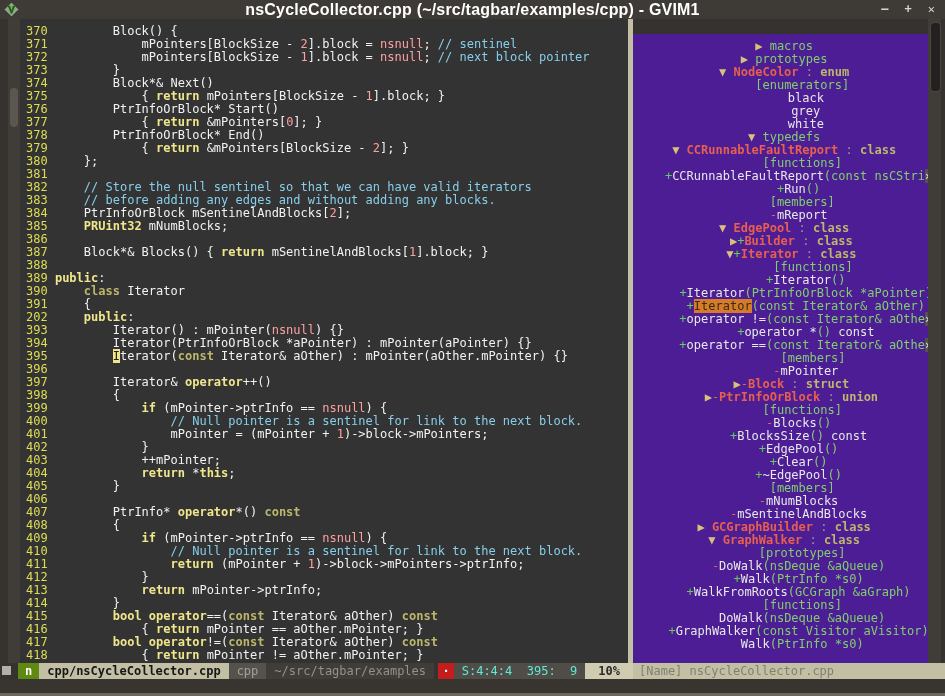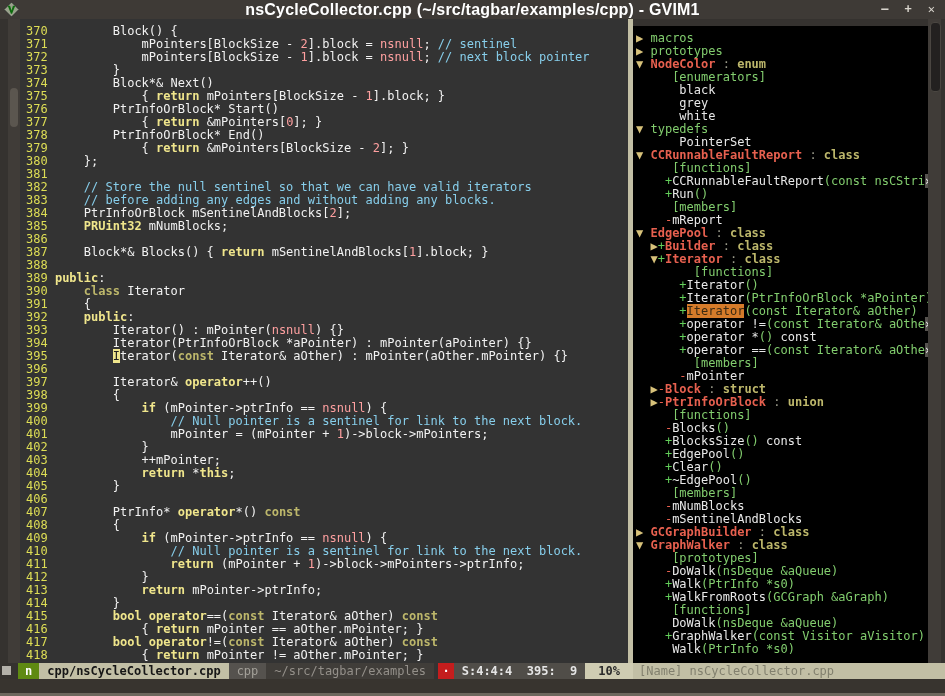"▶ macros" .tagbar { background: #000000 -> #4c1d95; text-align: none -> center; top: 26px -> 34px }
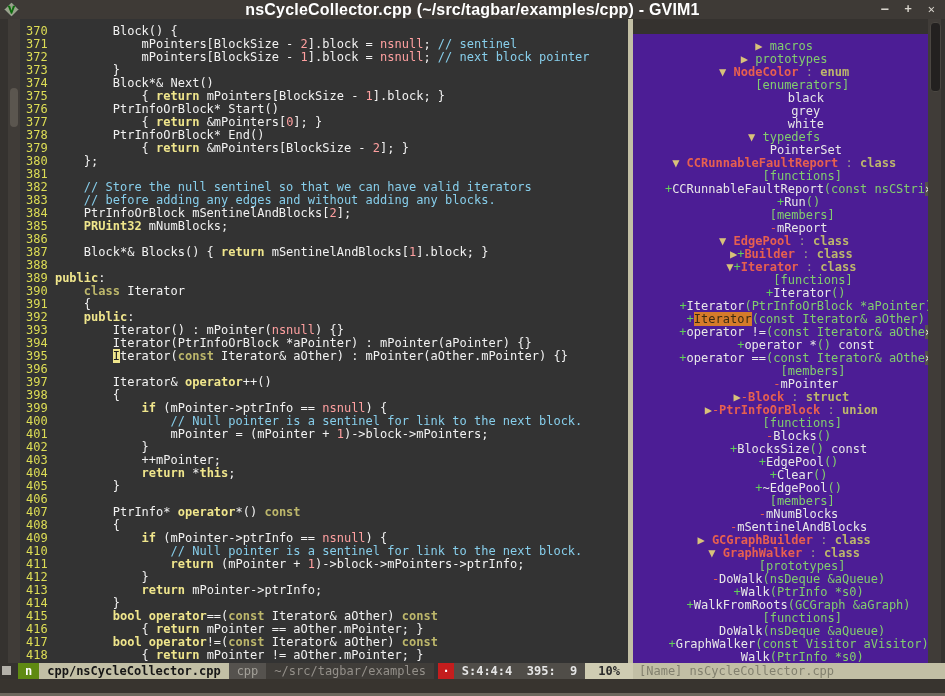"PointerSet" div.tag-row { html: <div><span> PointerSet</span></div> -> none }
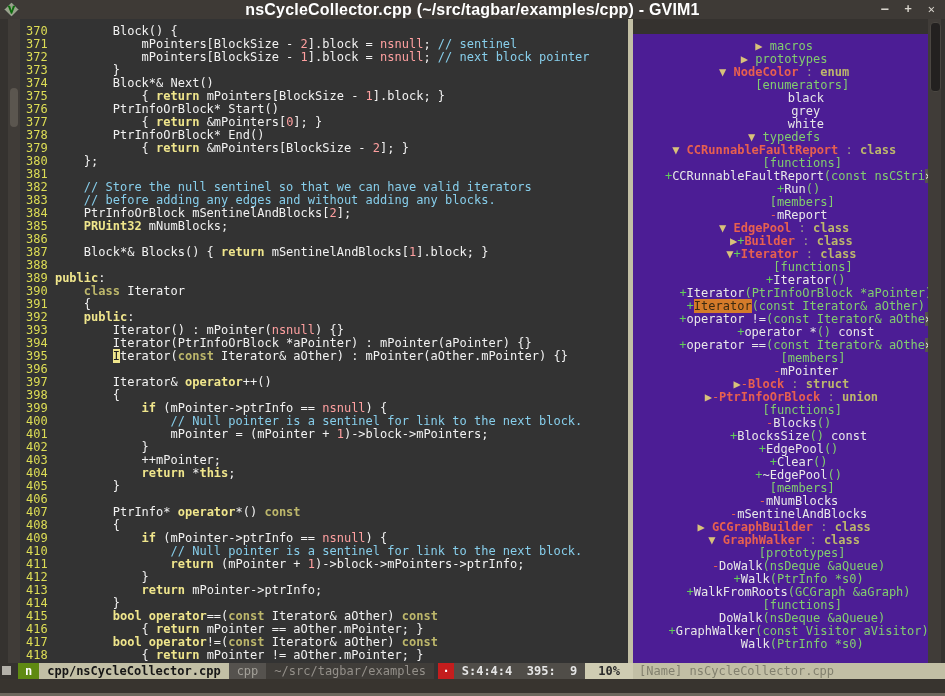"392" span.tk-ln { text: 392 -> 202 }
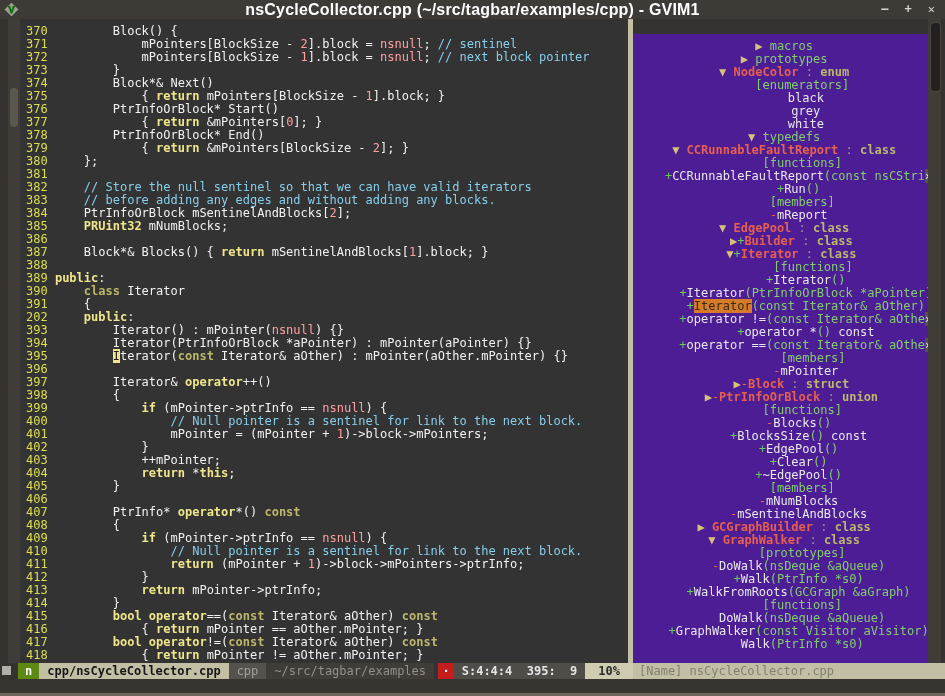"S:4:4:4 395: 9" .seg-pos { color: #e5e5e5 -> #5eead4; font-weight: bold -> normal }
